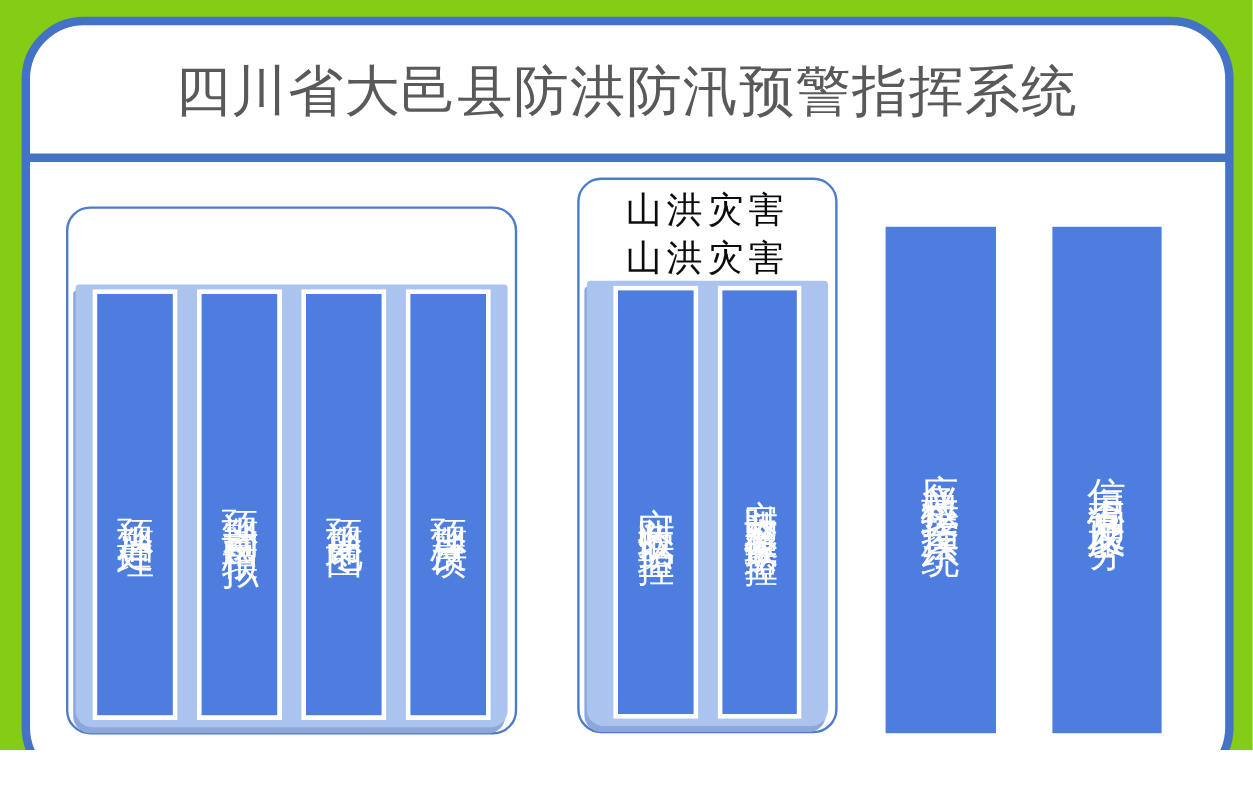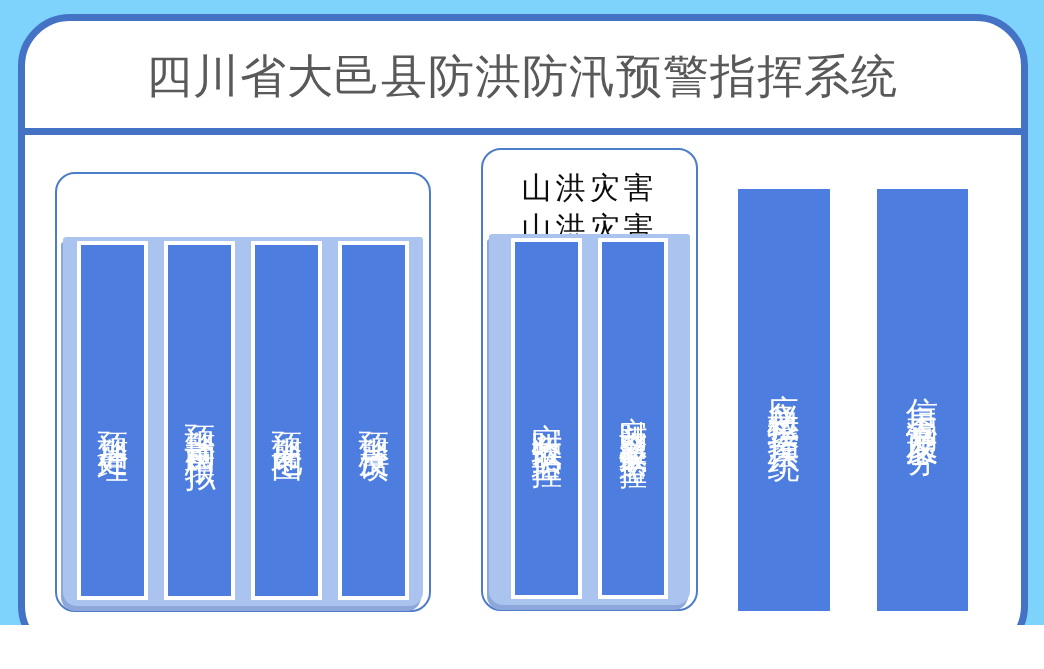"四川省大邑县防洪防汛预警指挥系统" .canvas { background: #7dd3fc -> #84cc16 }
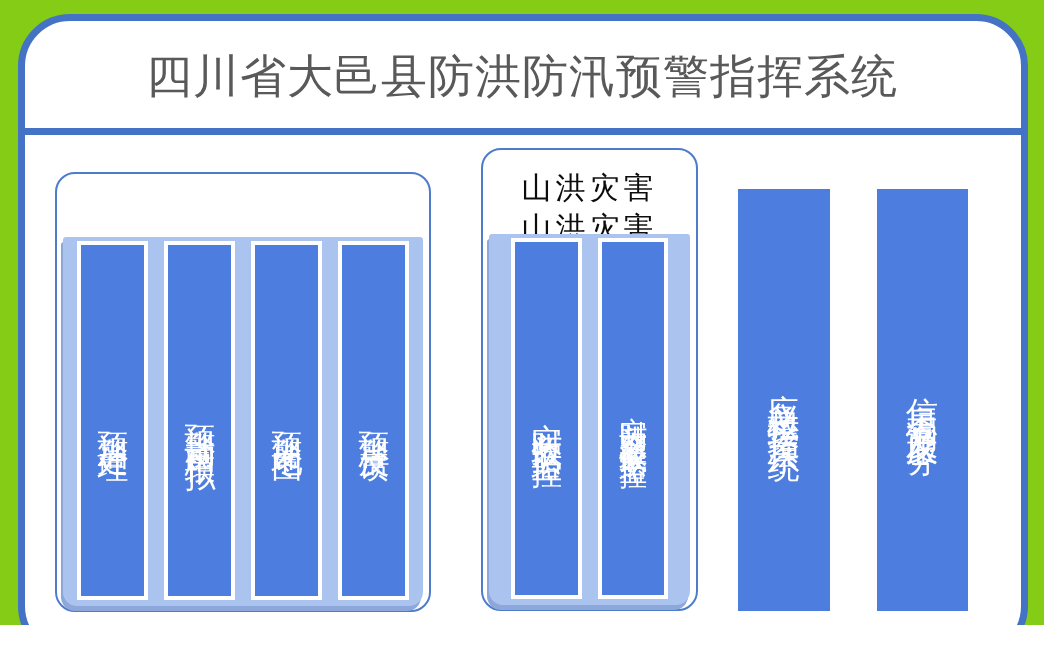"山洪灾害" .group-monitor .group-title { margin-top: 18px -> 6px }
